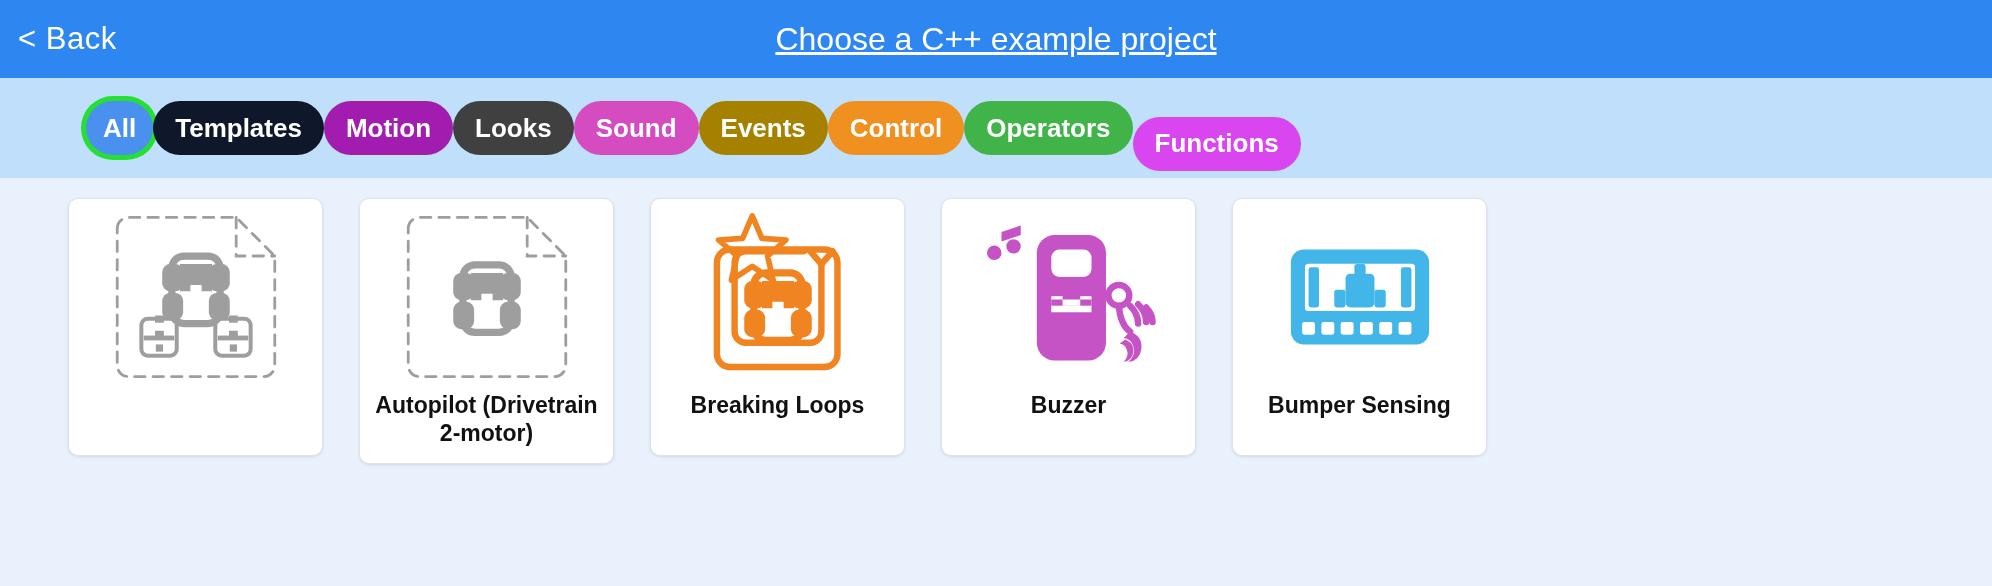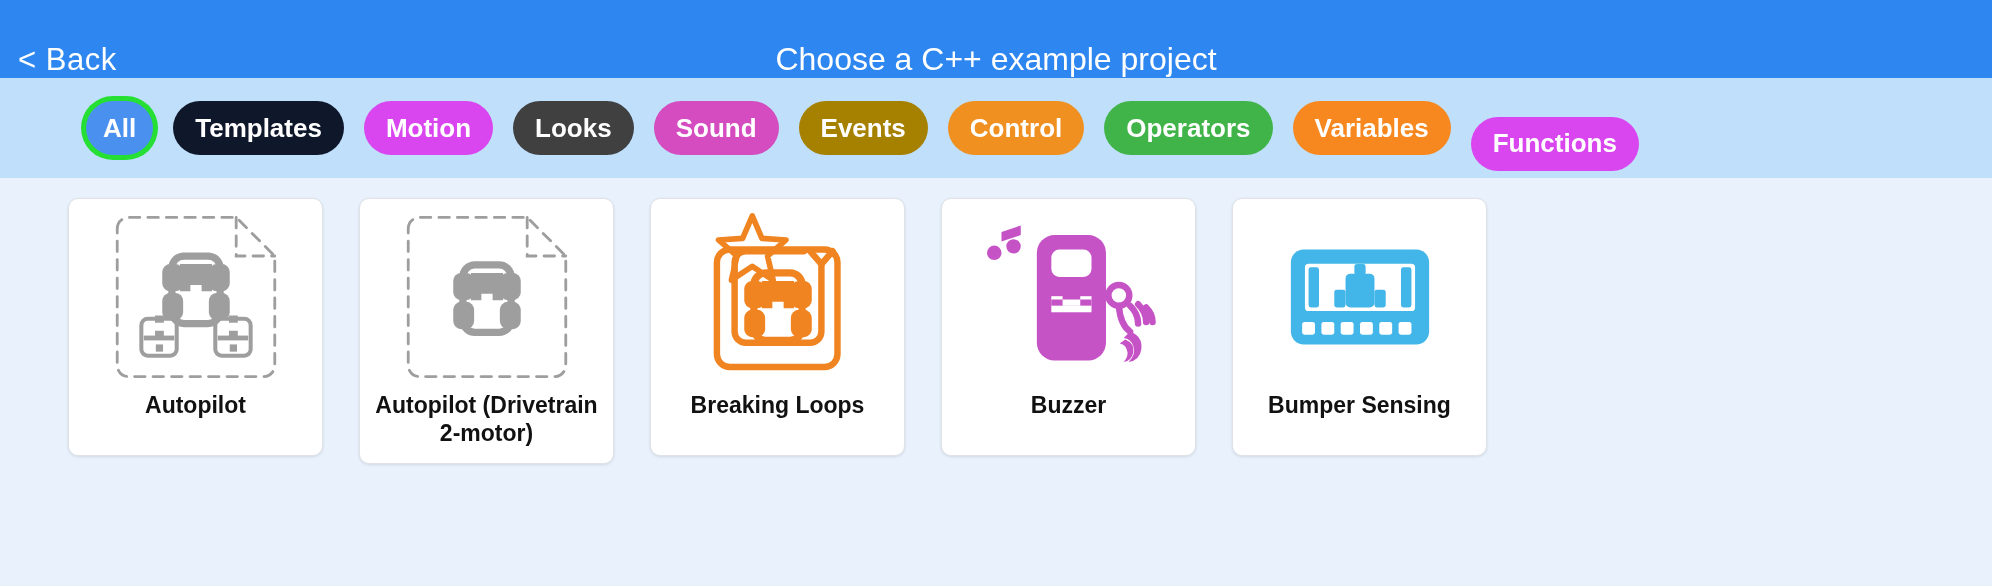"< Back" .header { align-items: flex-end -> center }
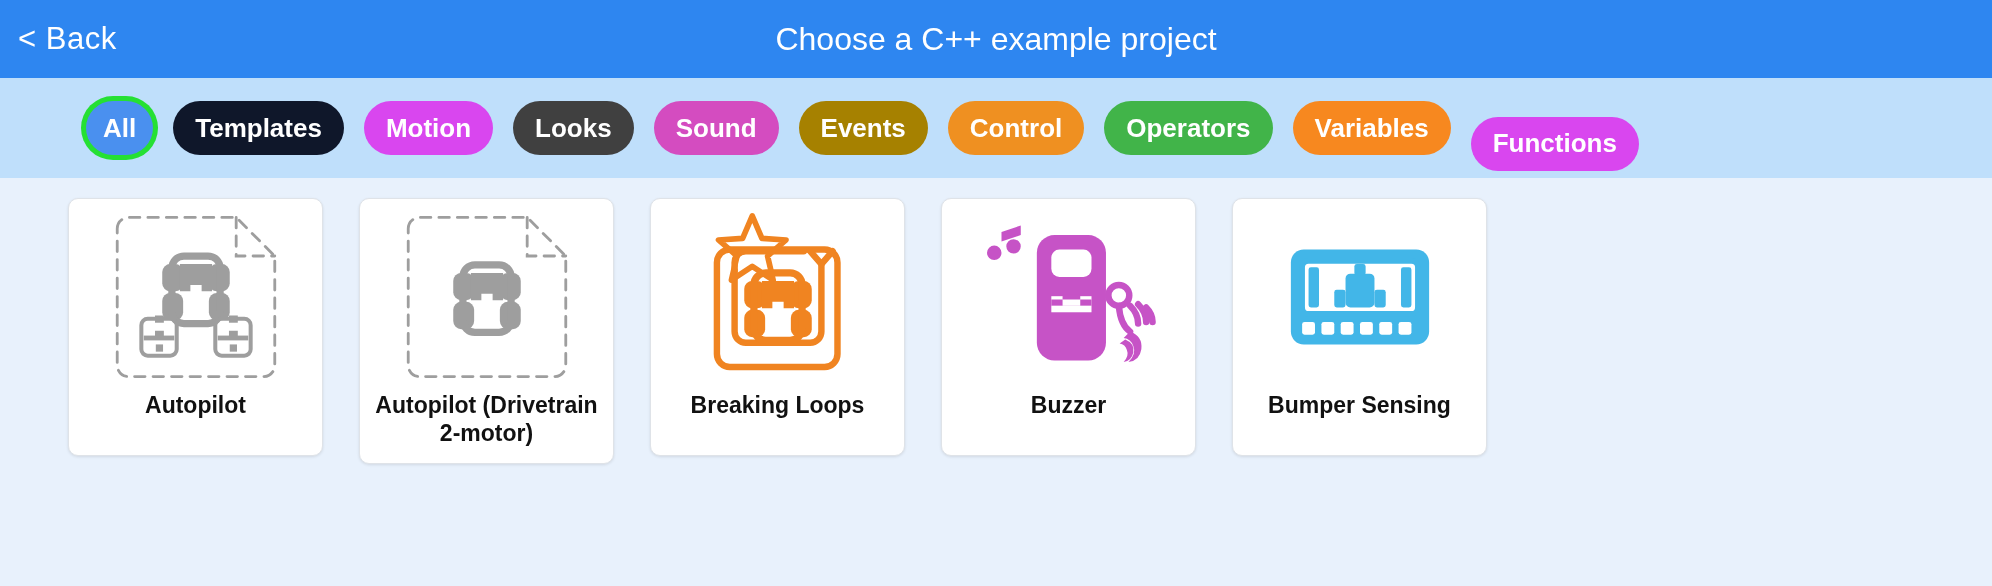"Choose a C++ example project" .header-title { text-decoration: none -> underline }
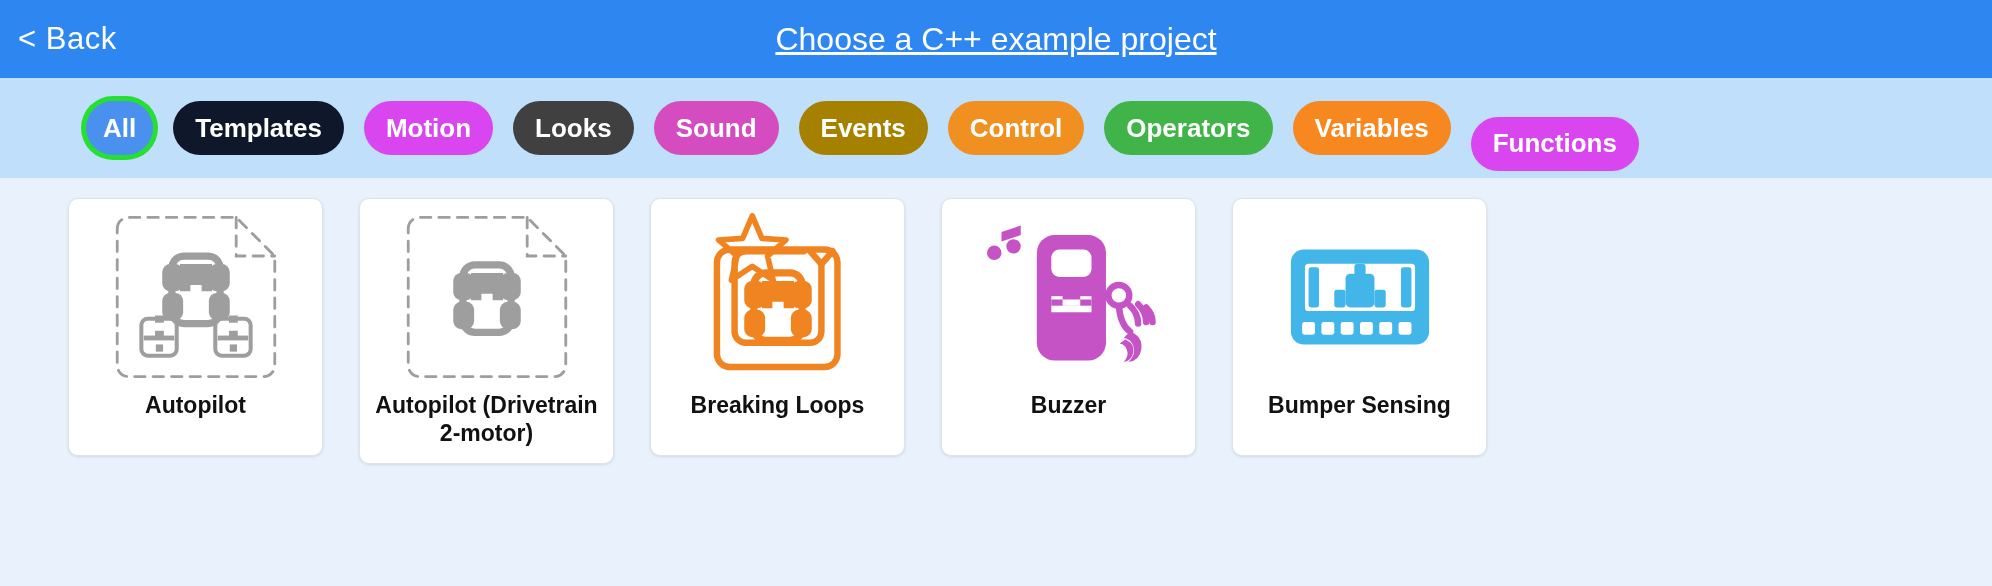"All" .pillbar { gap: 20px -> none }
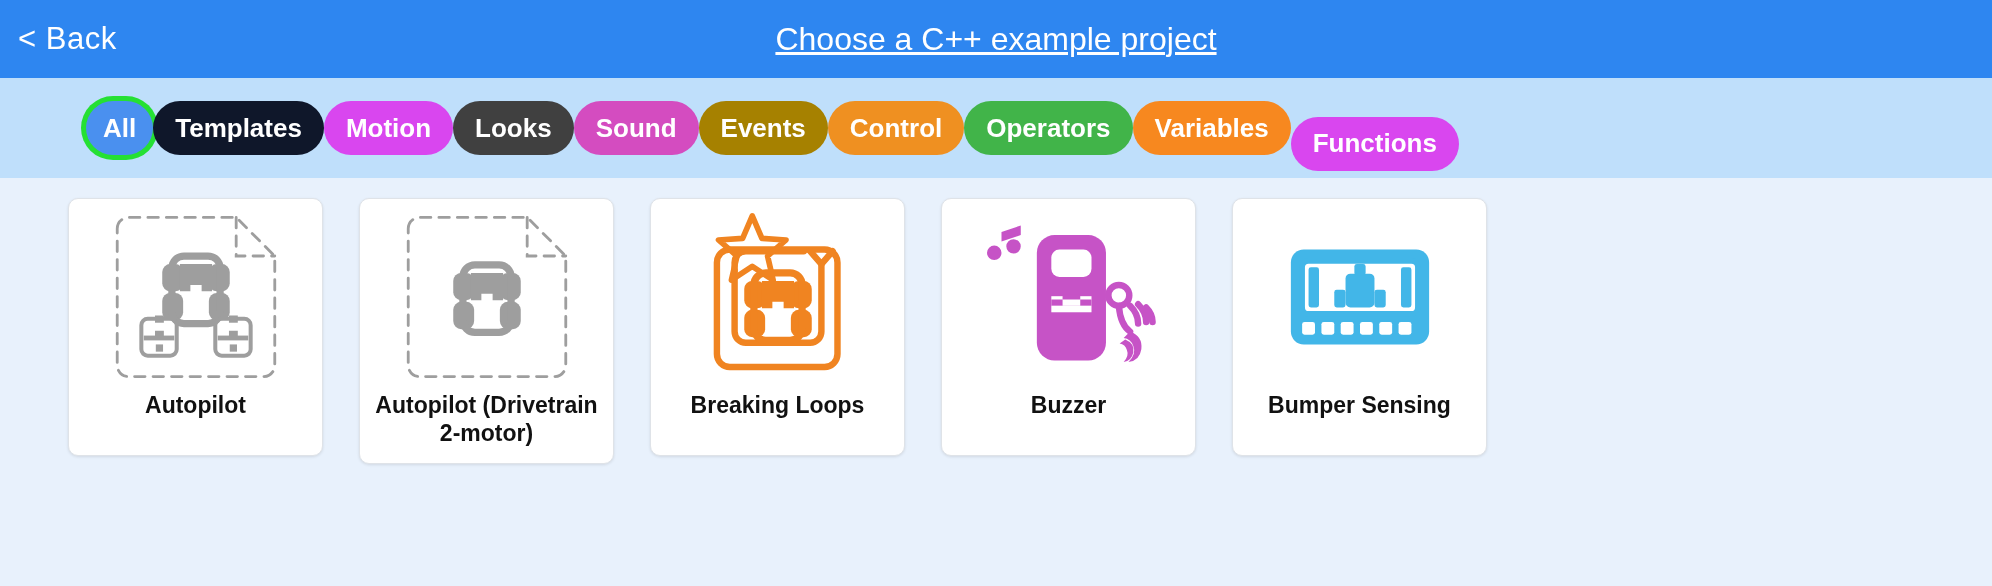"Motion" div.pill { background: #d946ef -> #a21caf }
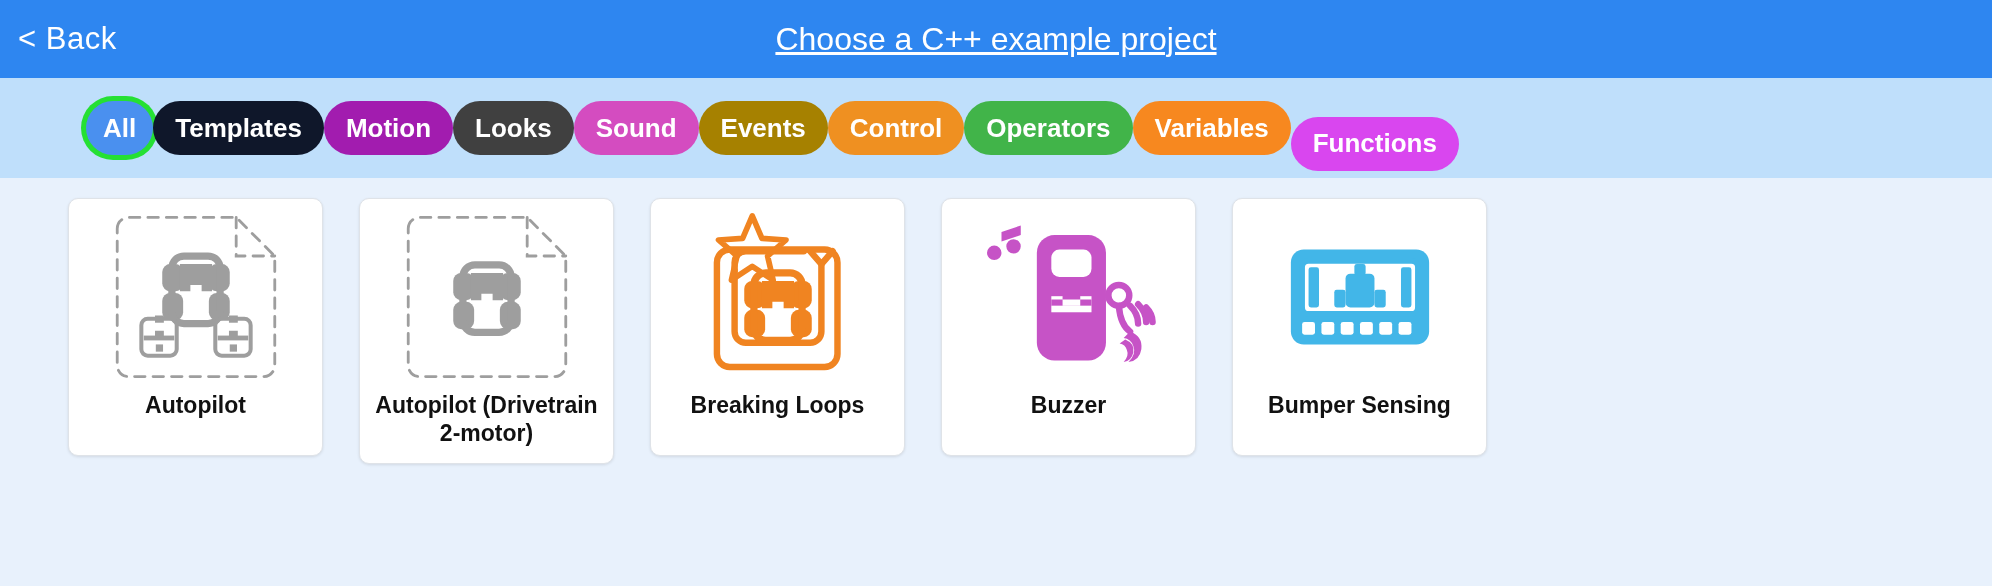"Variables" div.pill { html: <div>Variables</div> -> none }
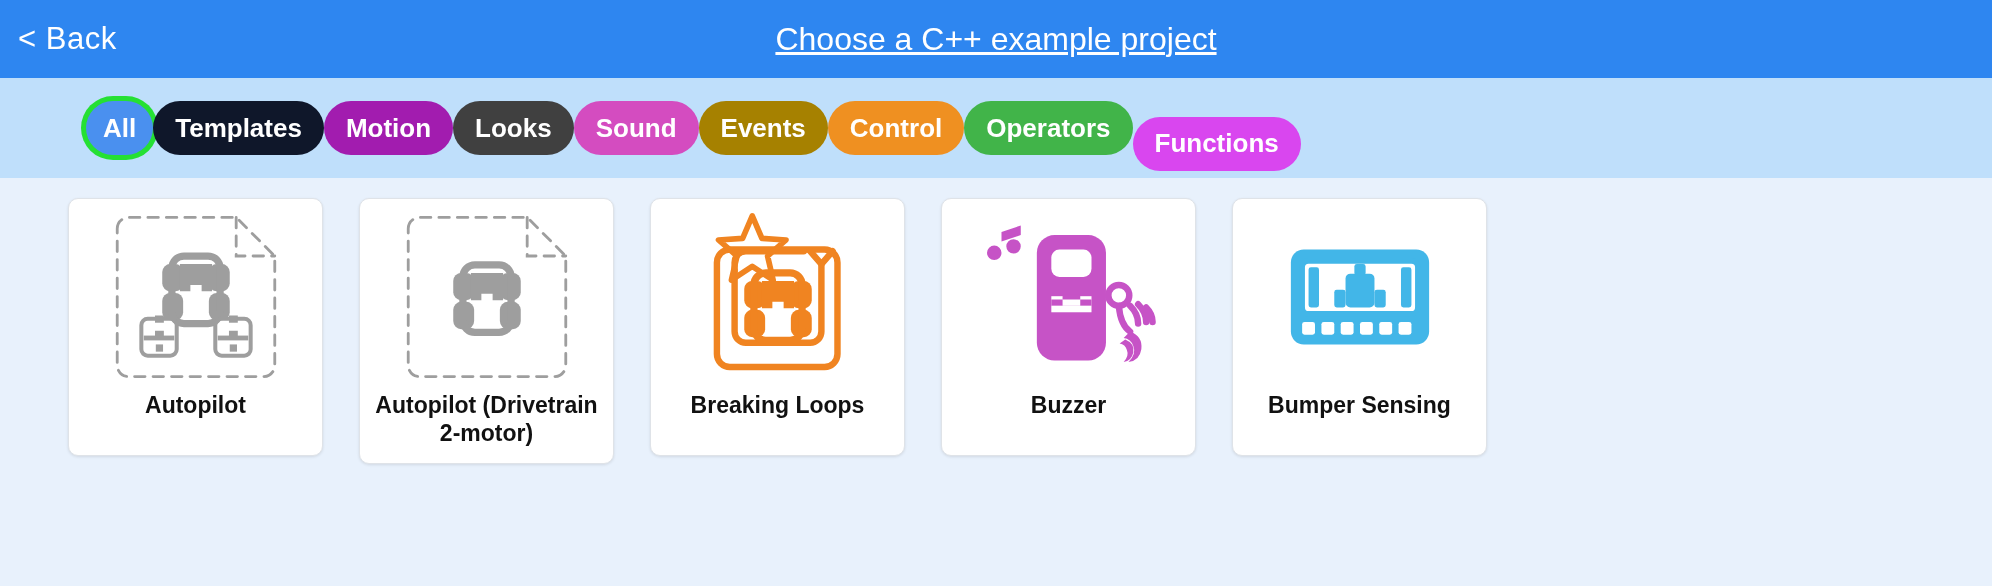"Autopilot" div.card-label { html: <div>Autopilot</div> -> none }
